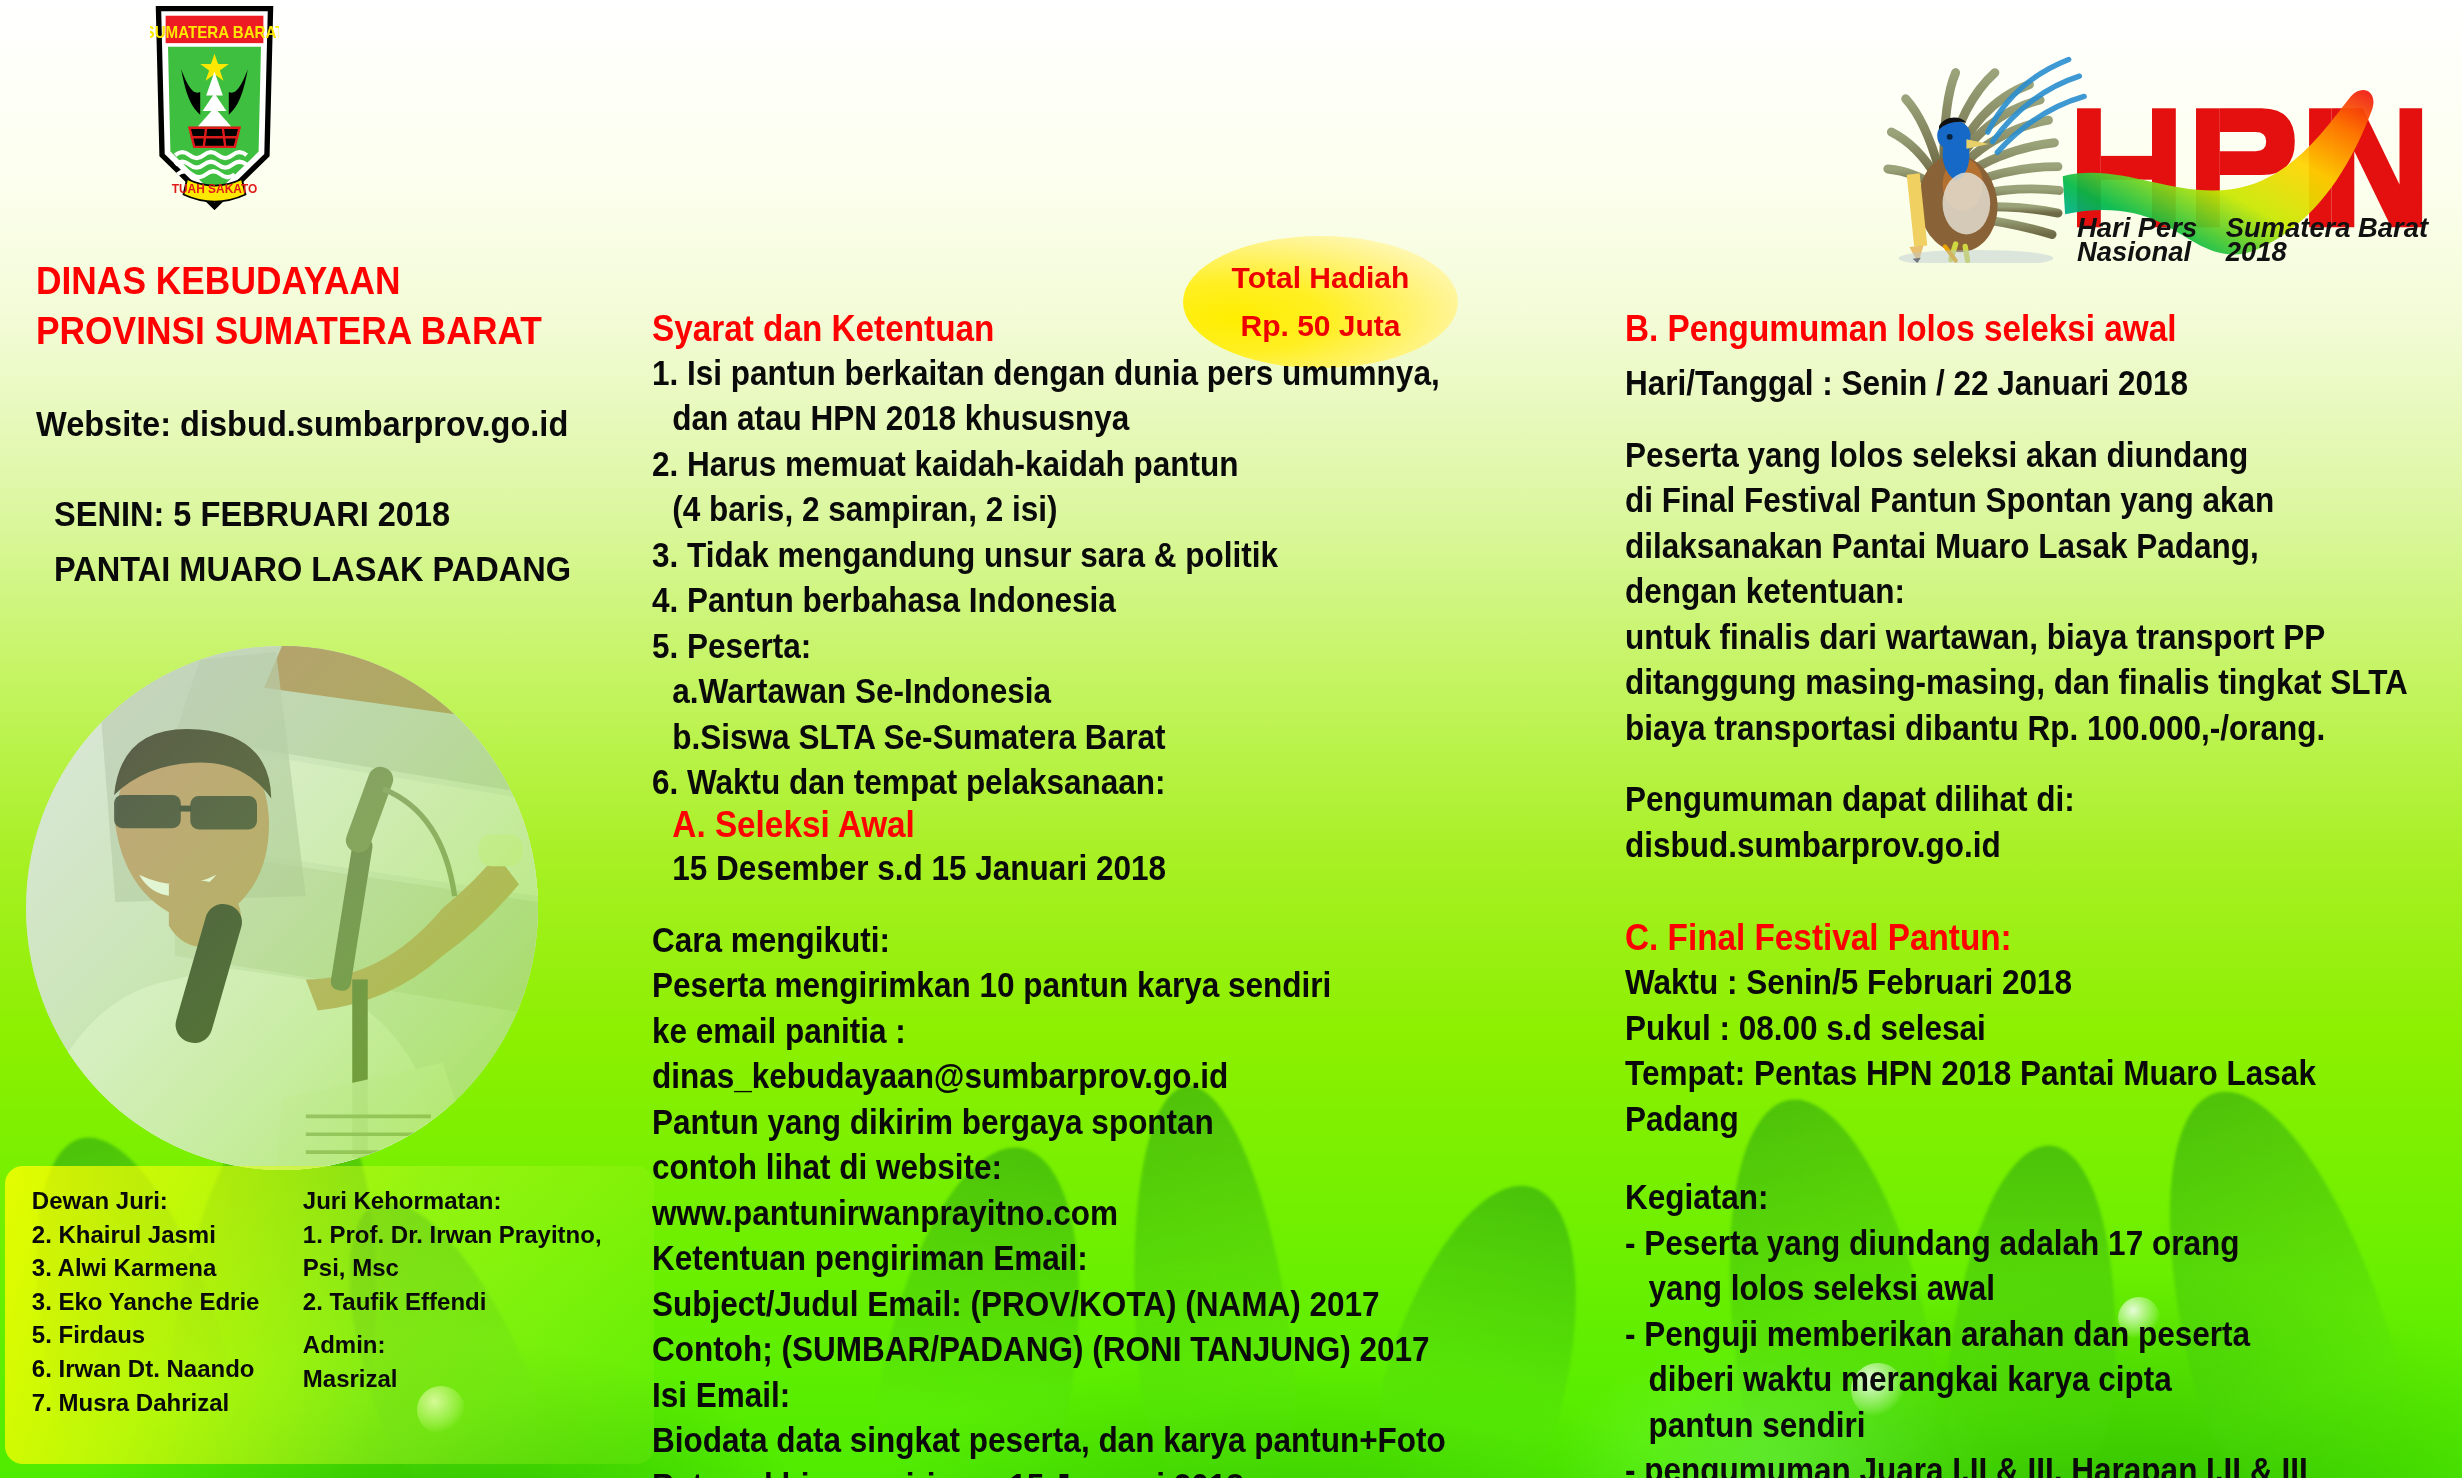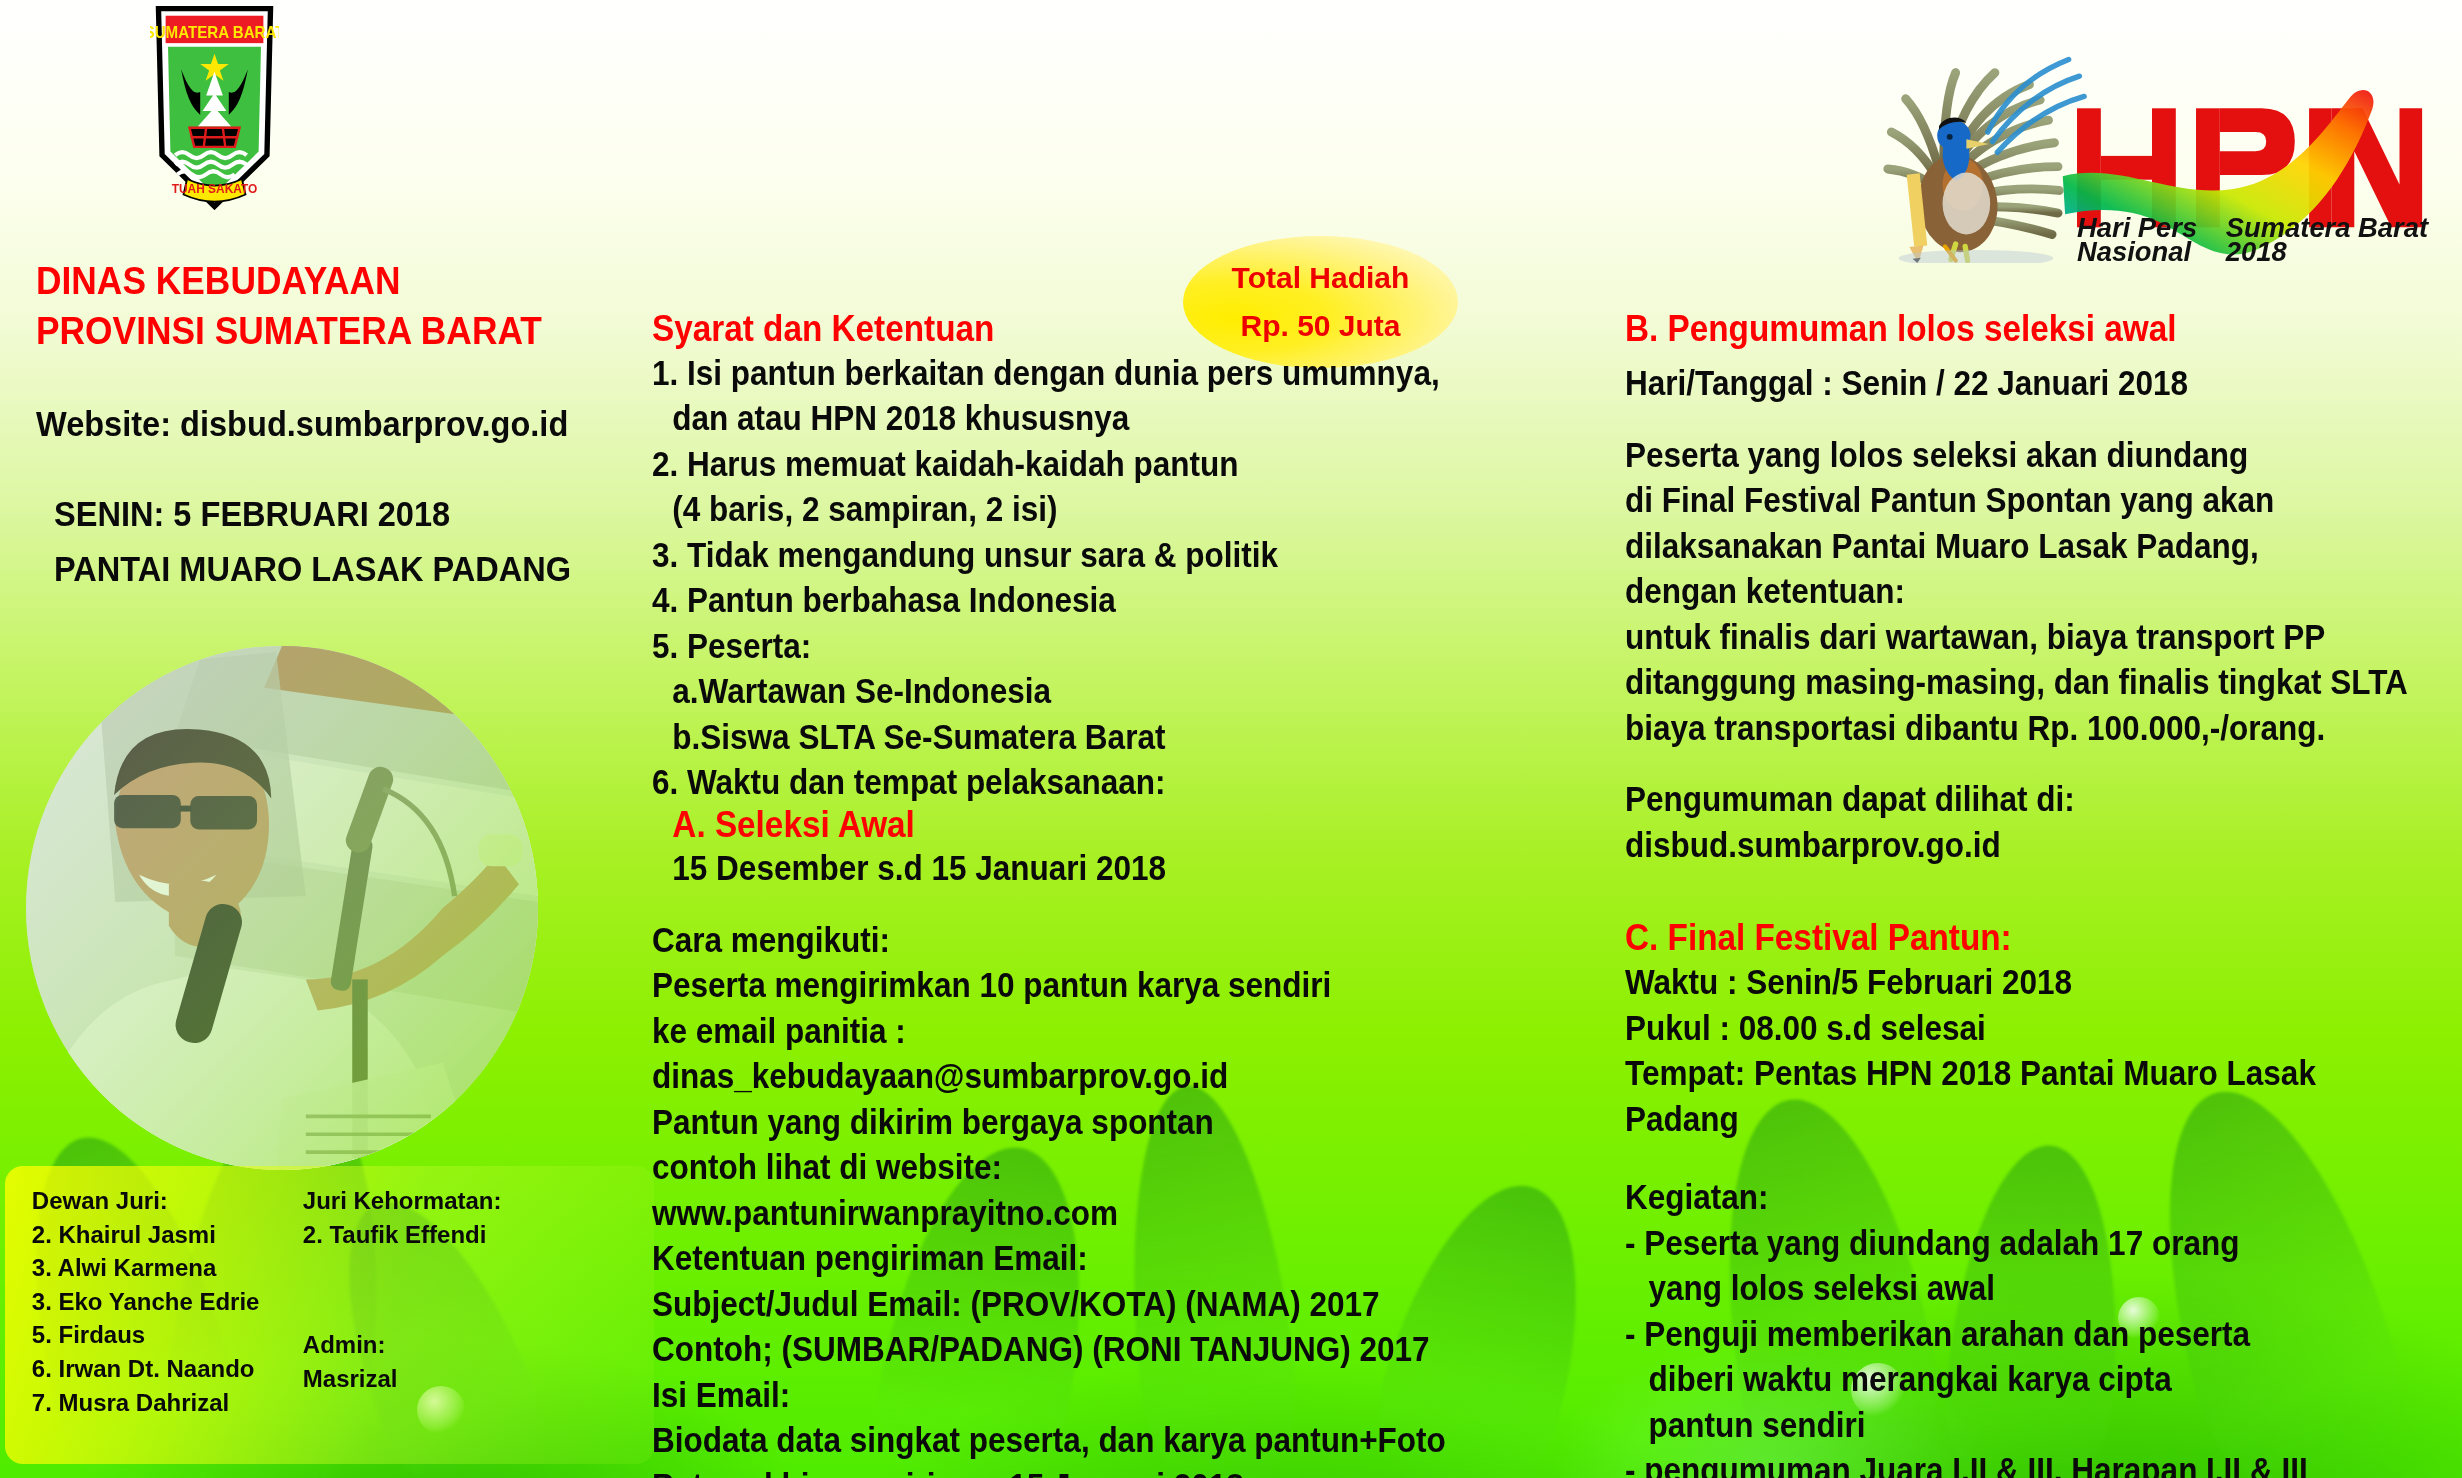"1. Prof. Dr. Irwan Prayitno," div { html: none -> <div>1. Prof. Dr. Irwan Prayitno, Psi, Msc</div> }
